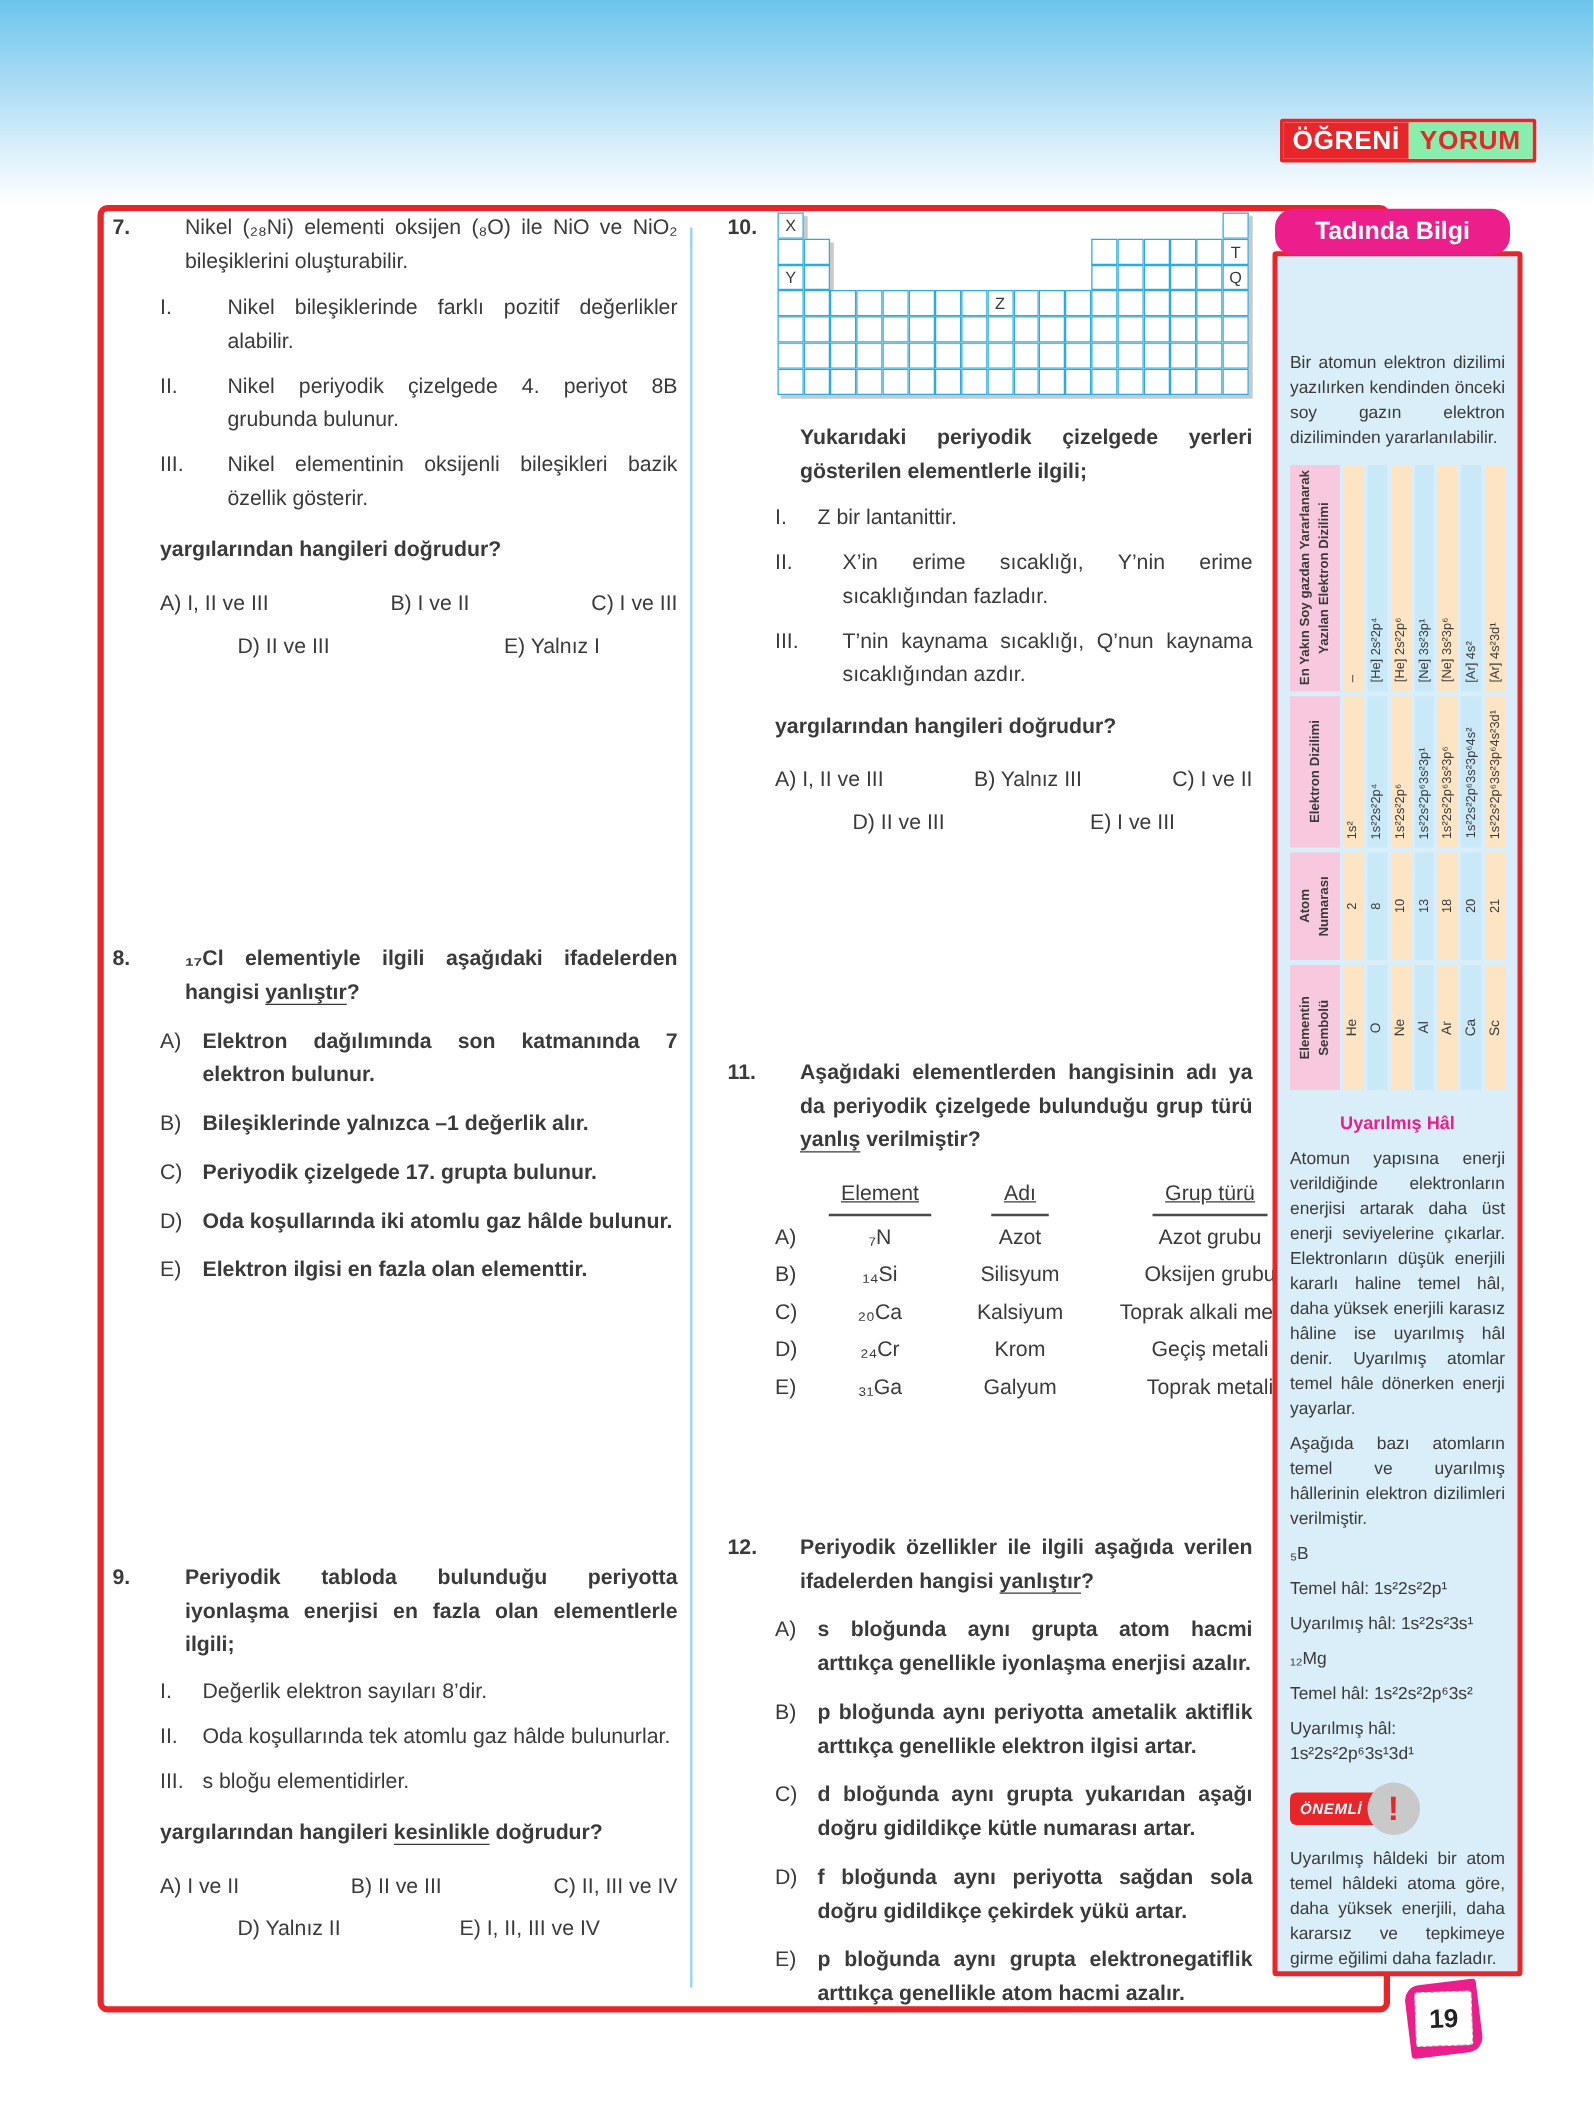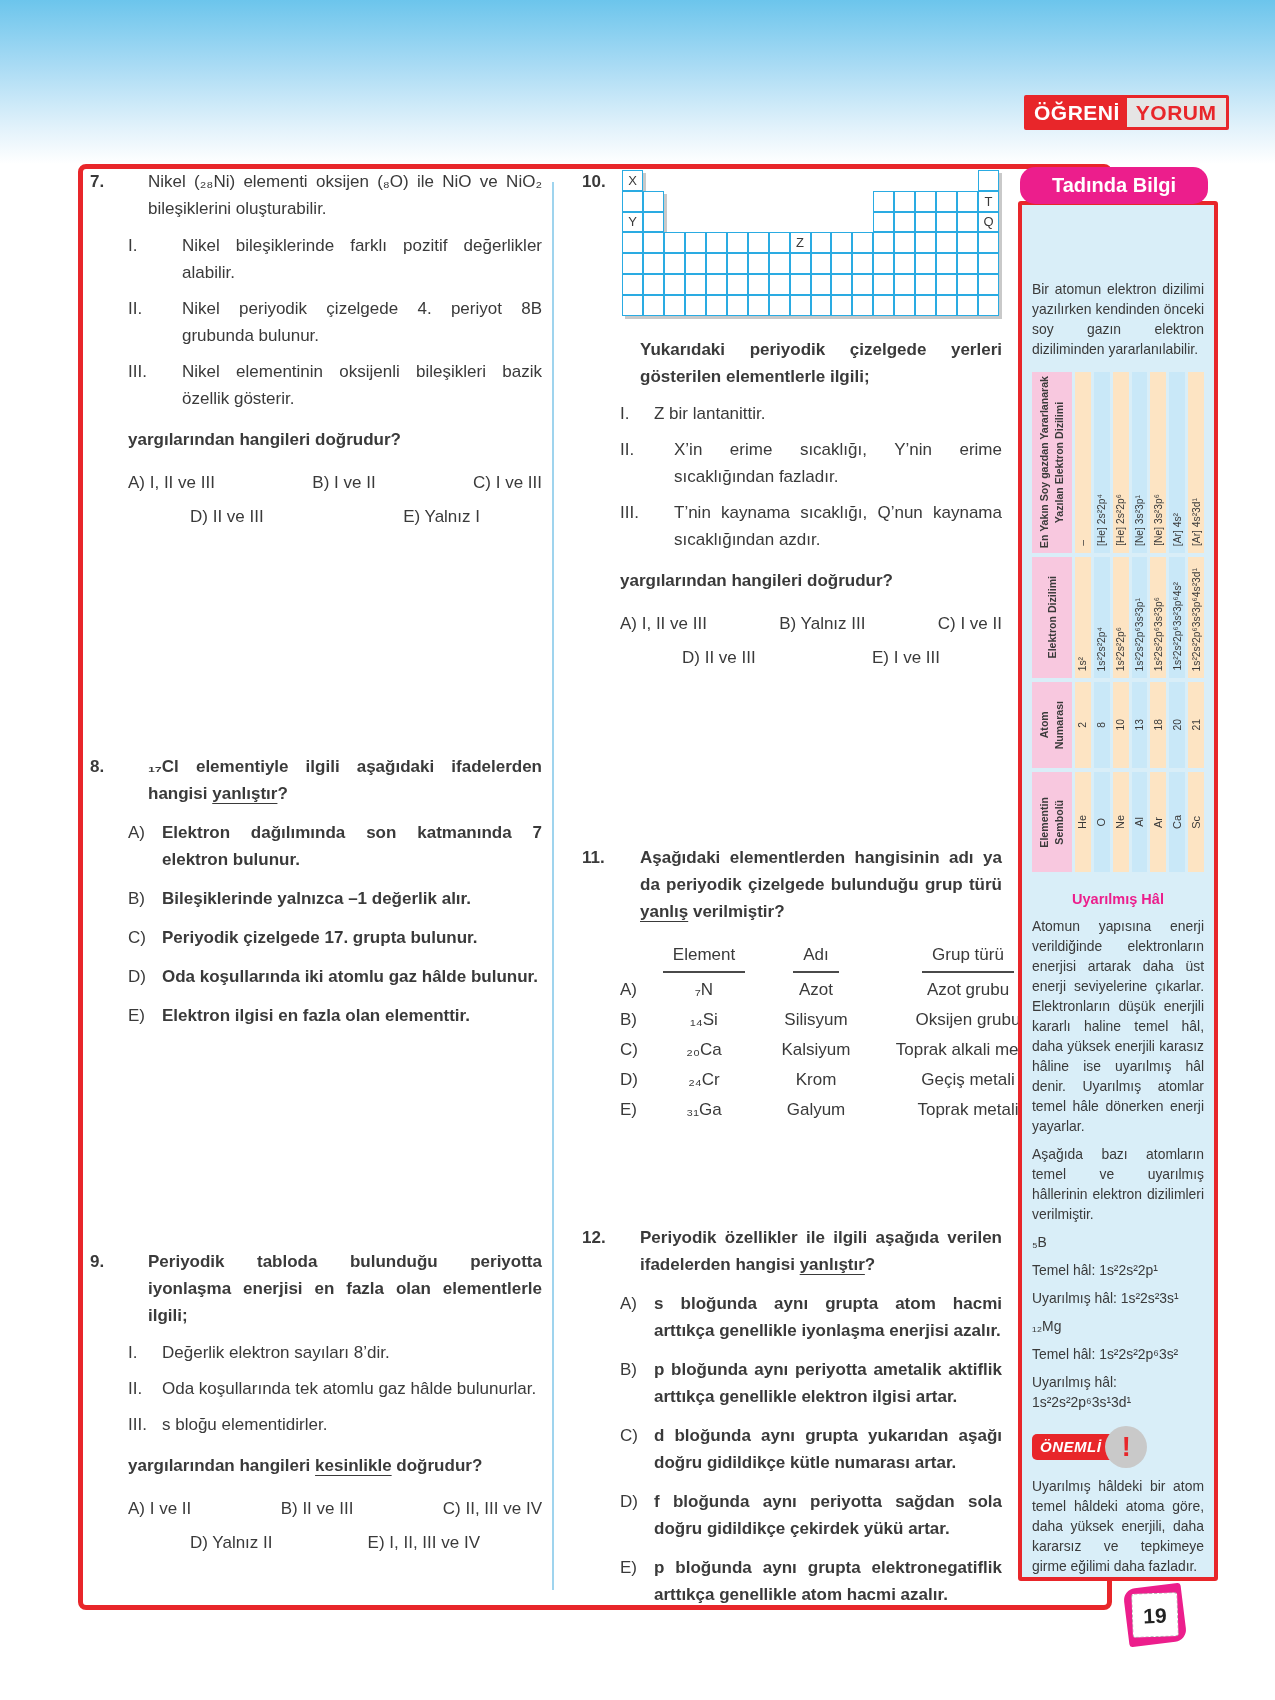"YORUM" .logo-r { background: #e5e5e5 -> #86efac }
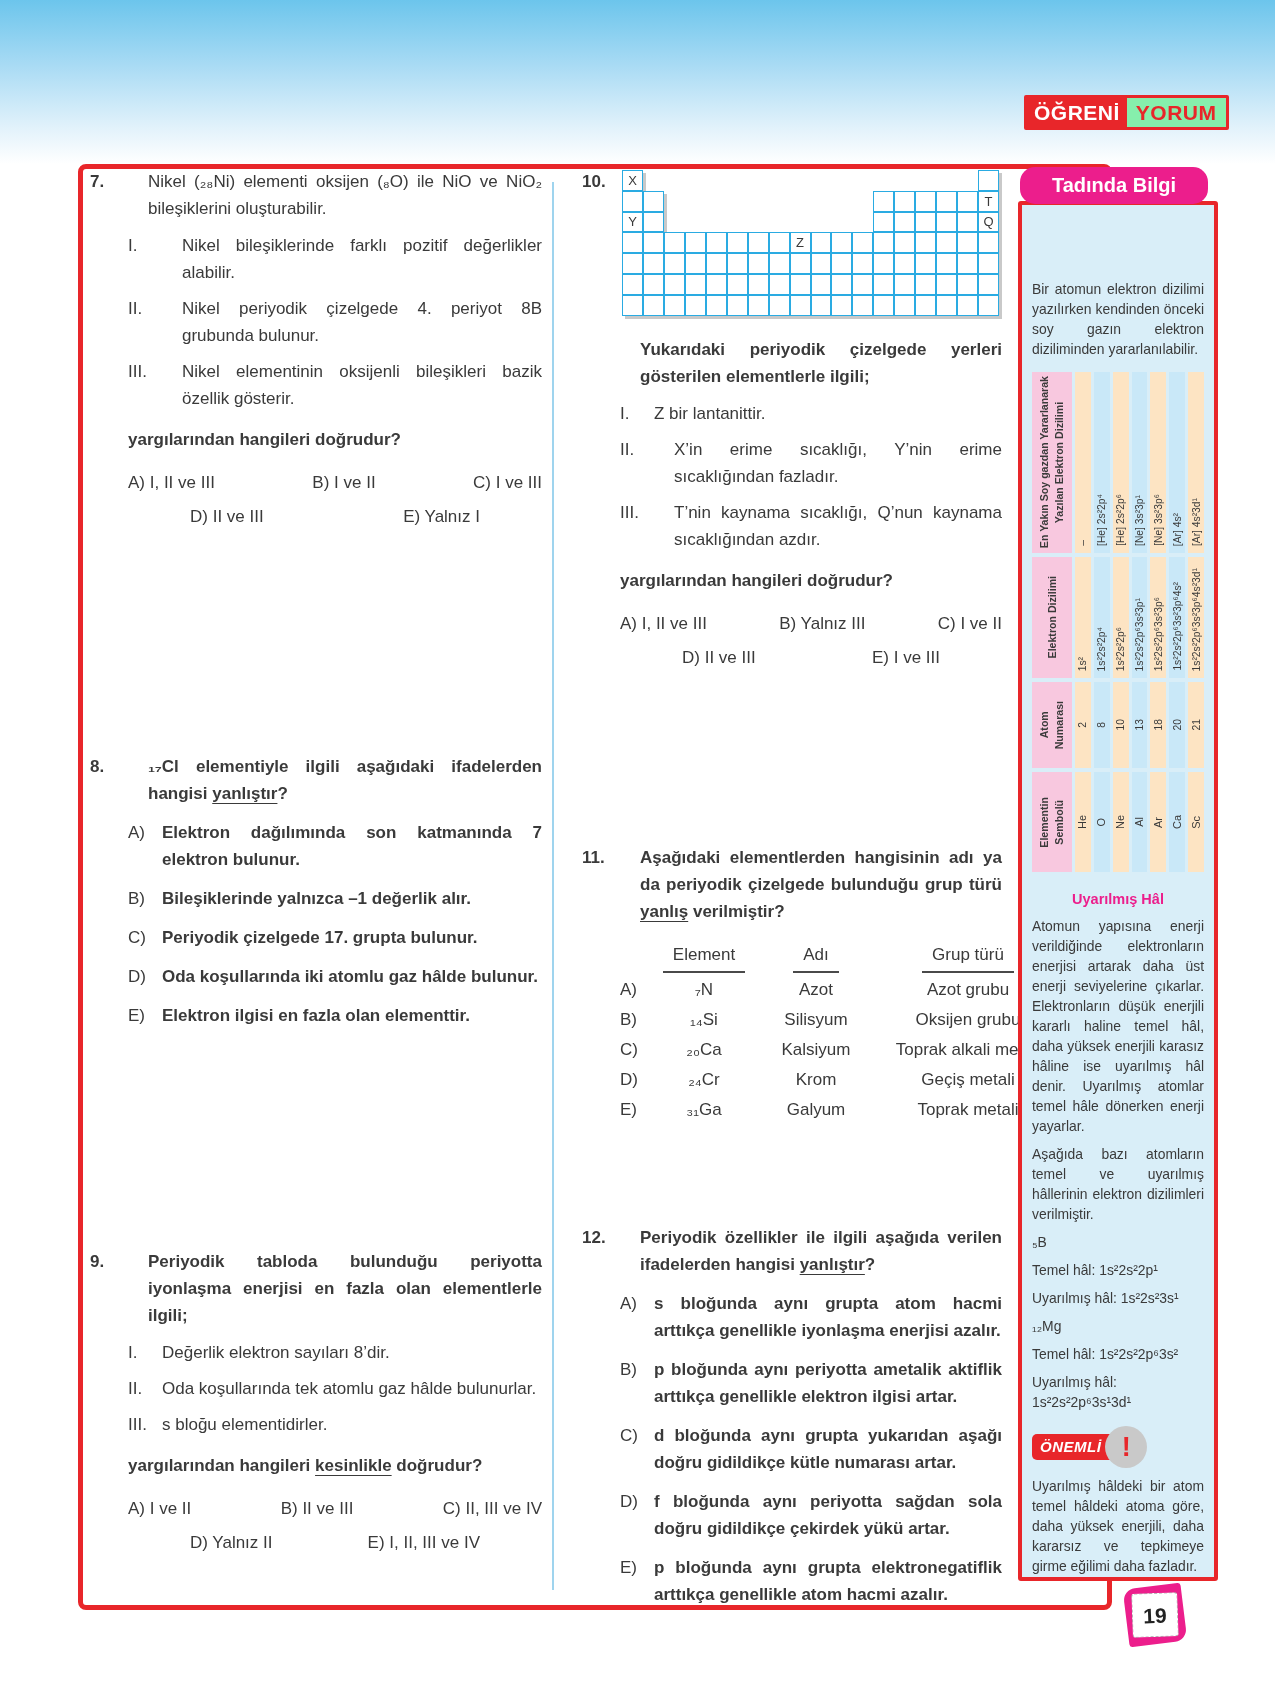"Element" .q11t .hin { text-decoration: none -> underline }
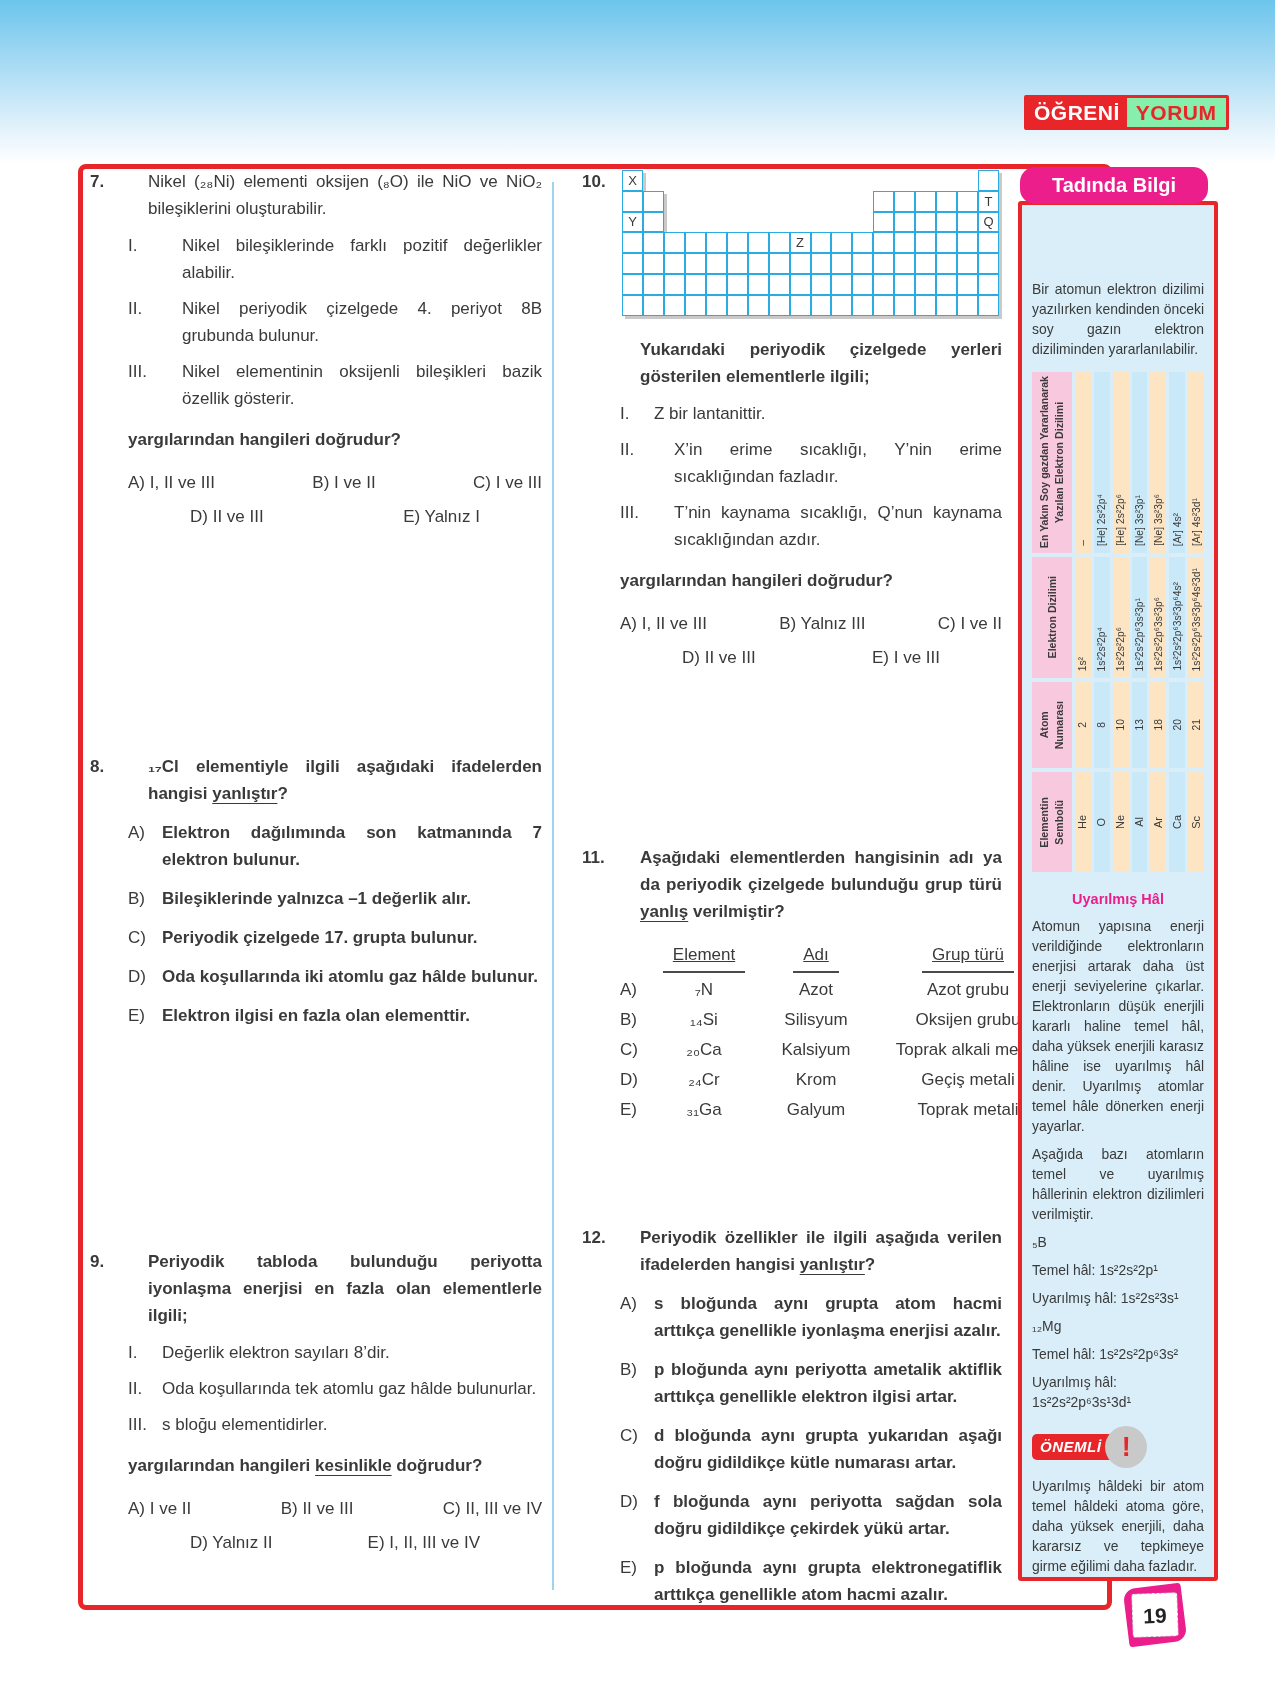"ÖNEMLİ" .onemli-label { font-size: 15px -> 12px }
